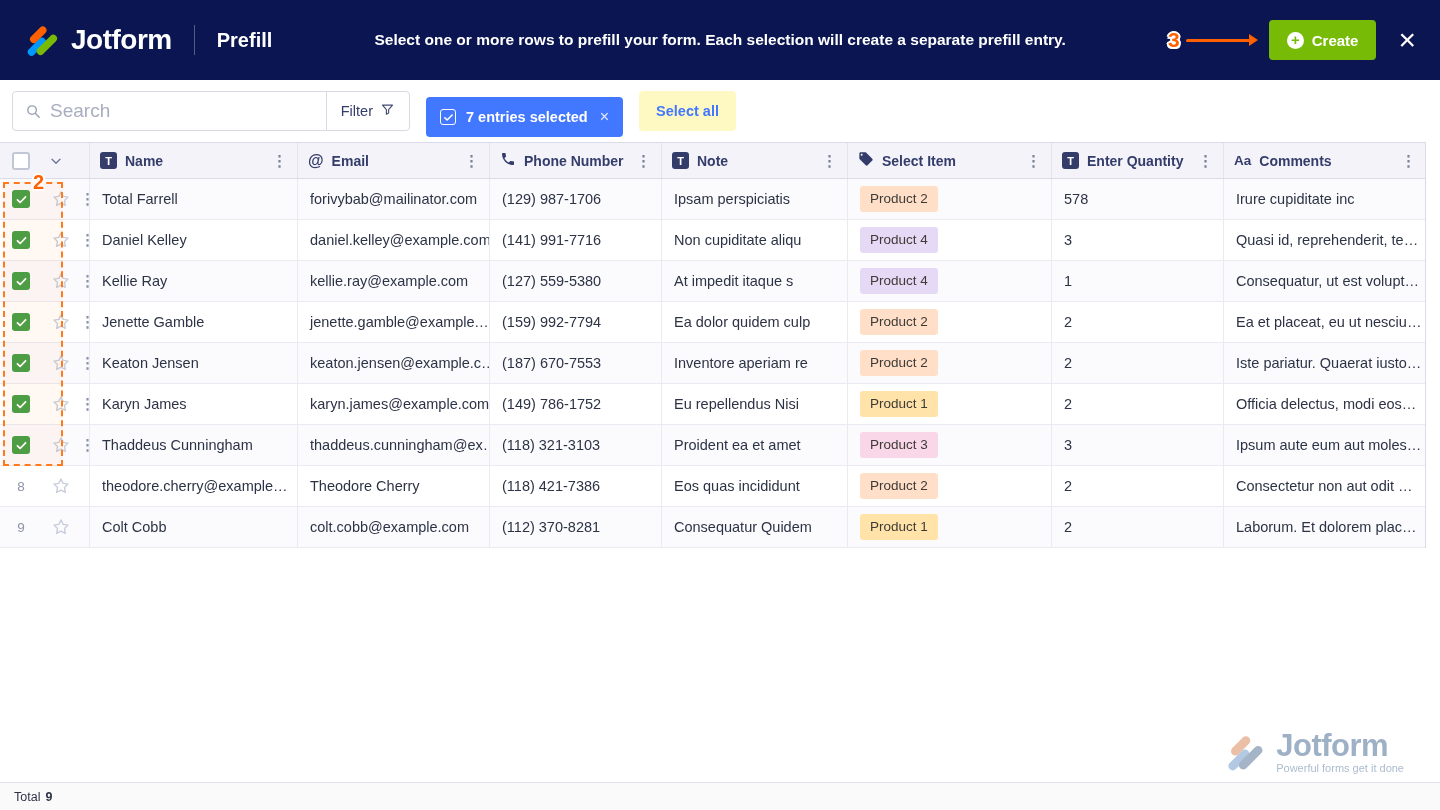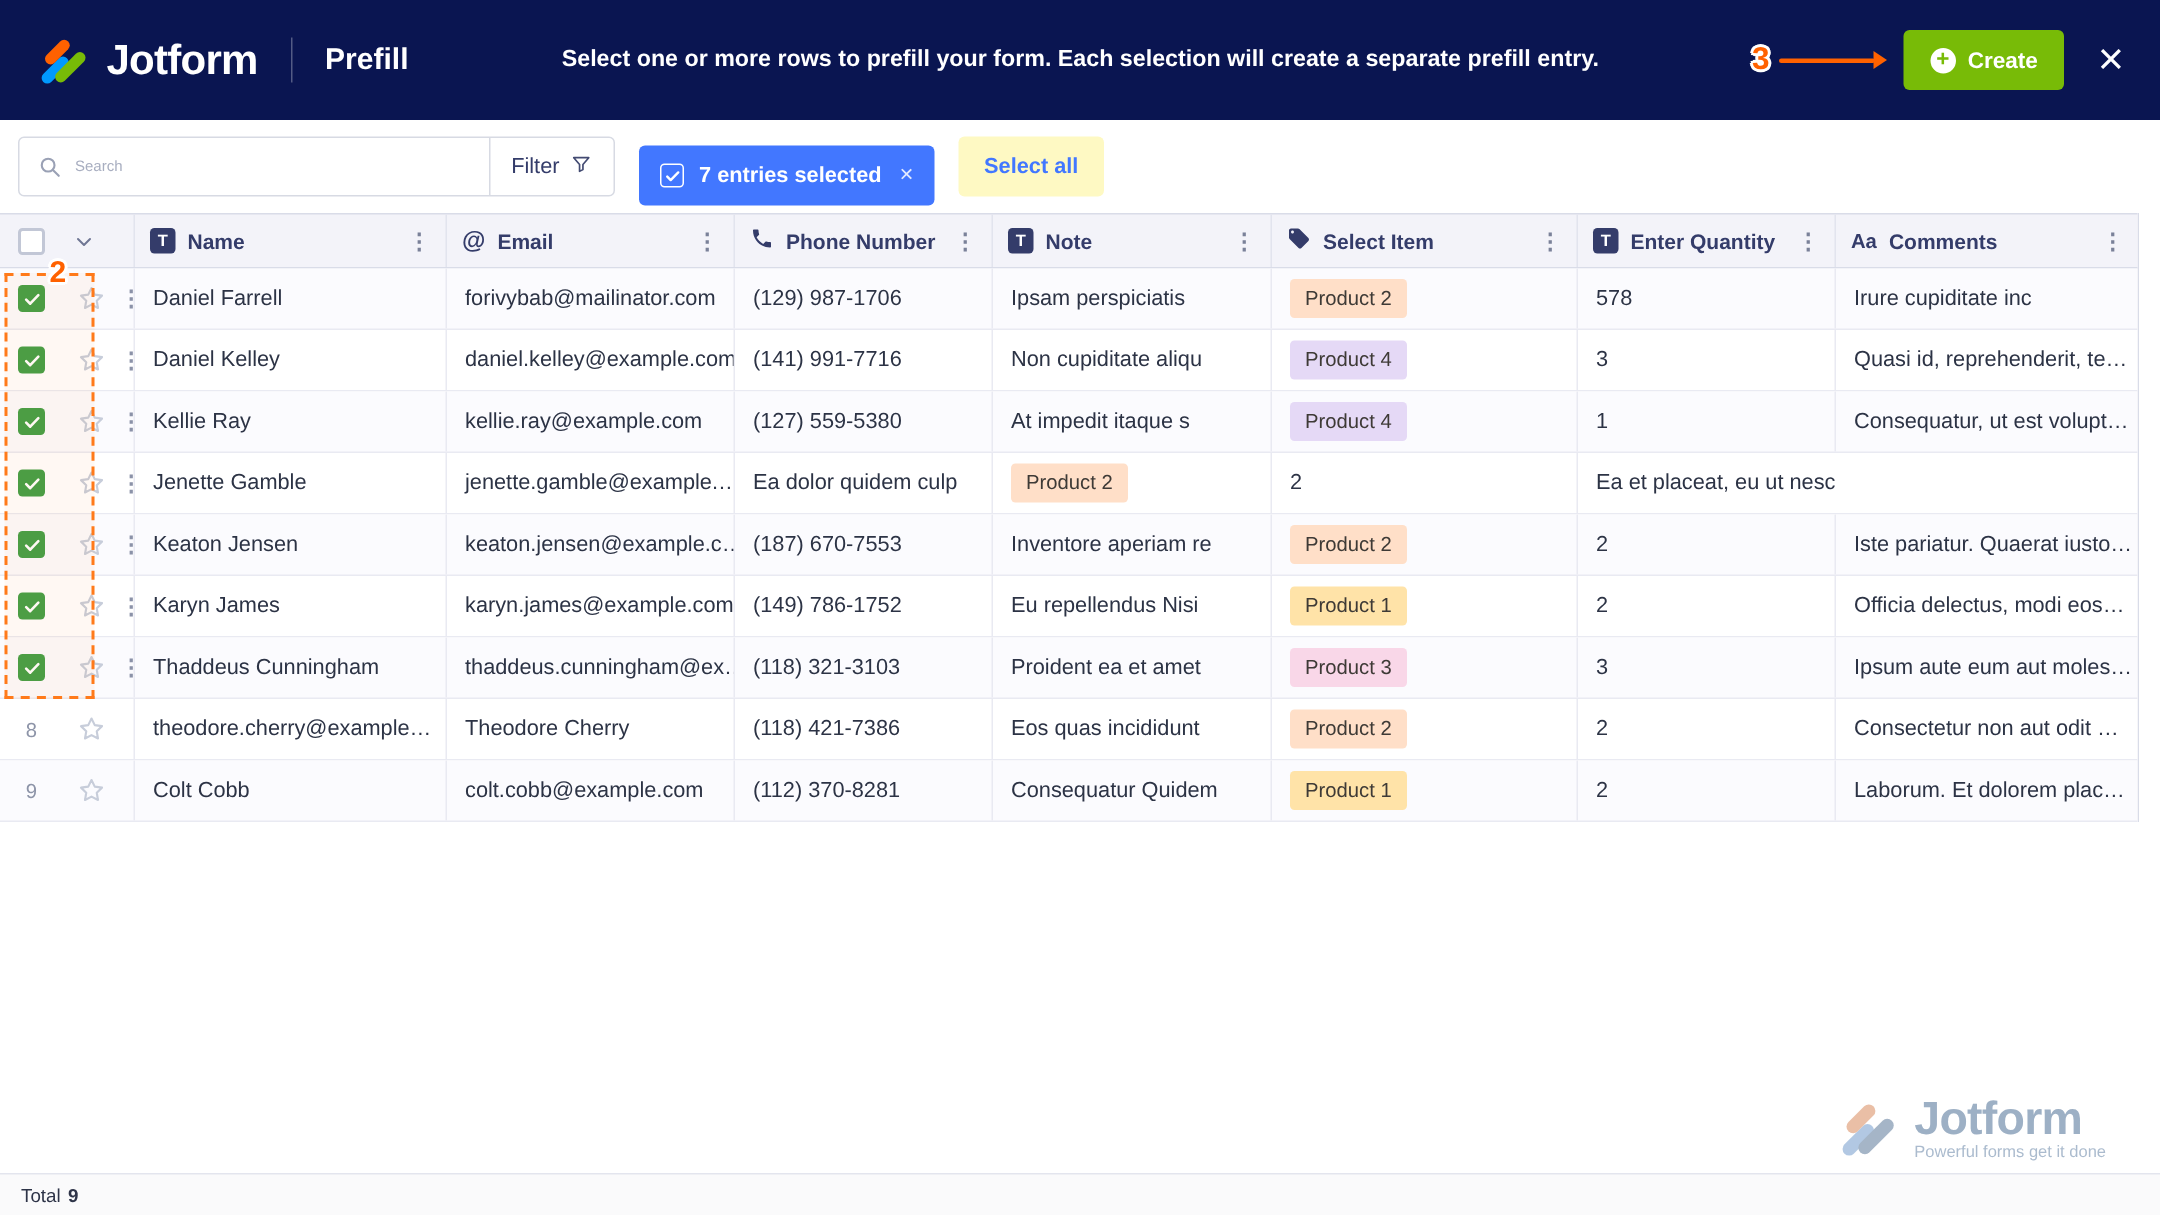"Search" .search-input { font-size: 10px -> 19px }
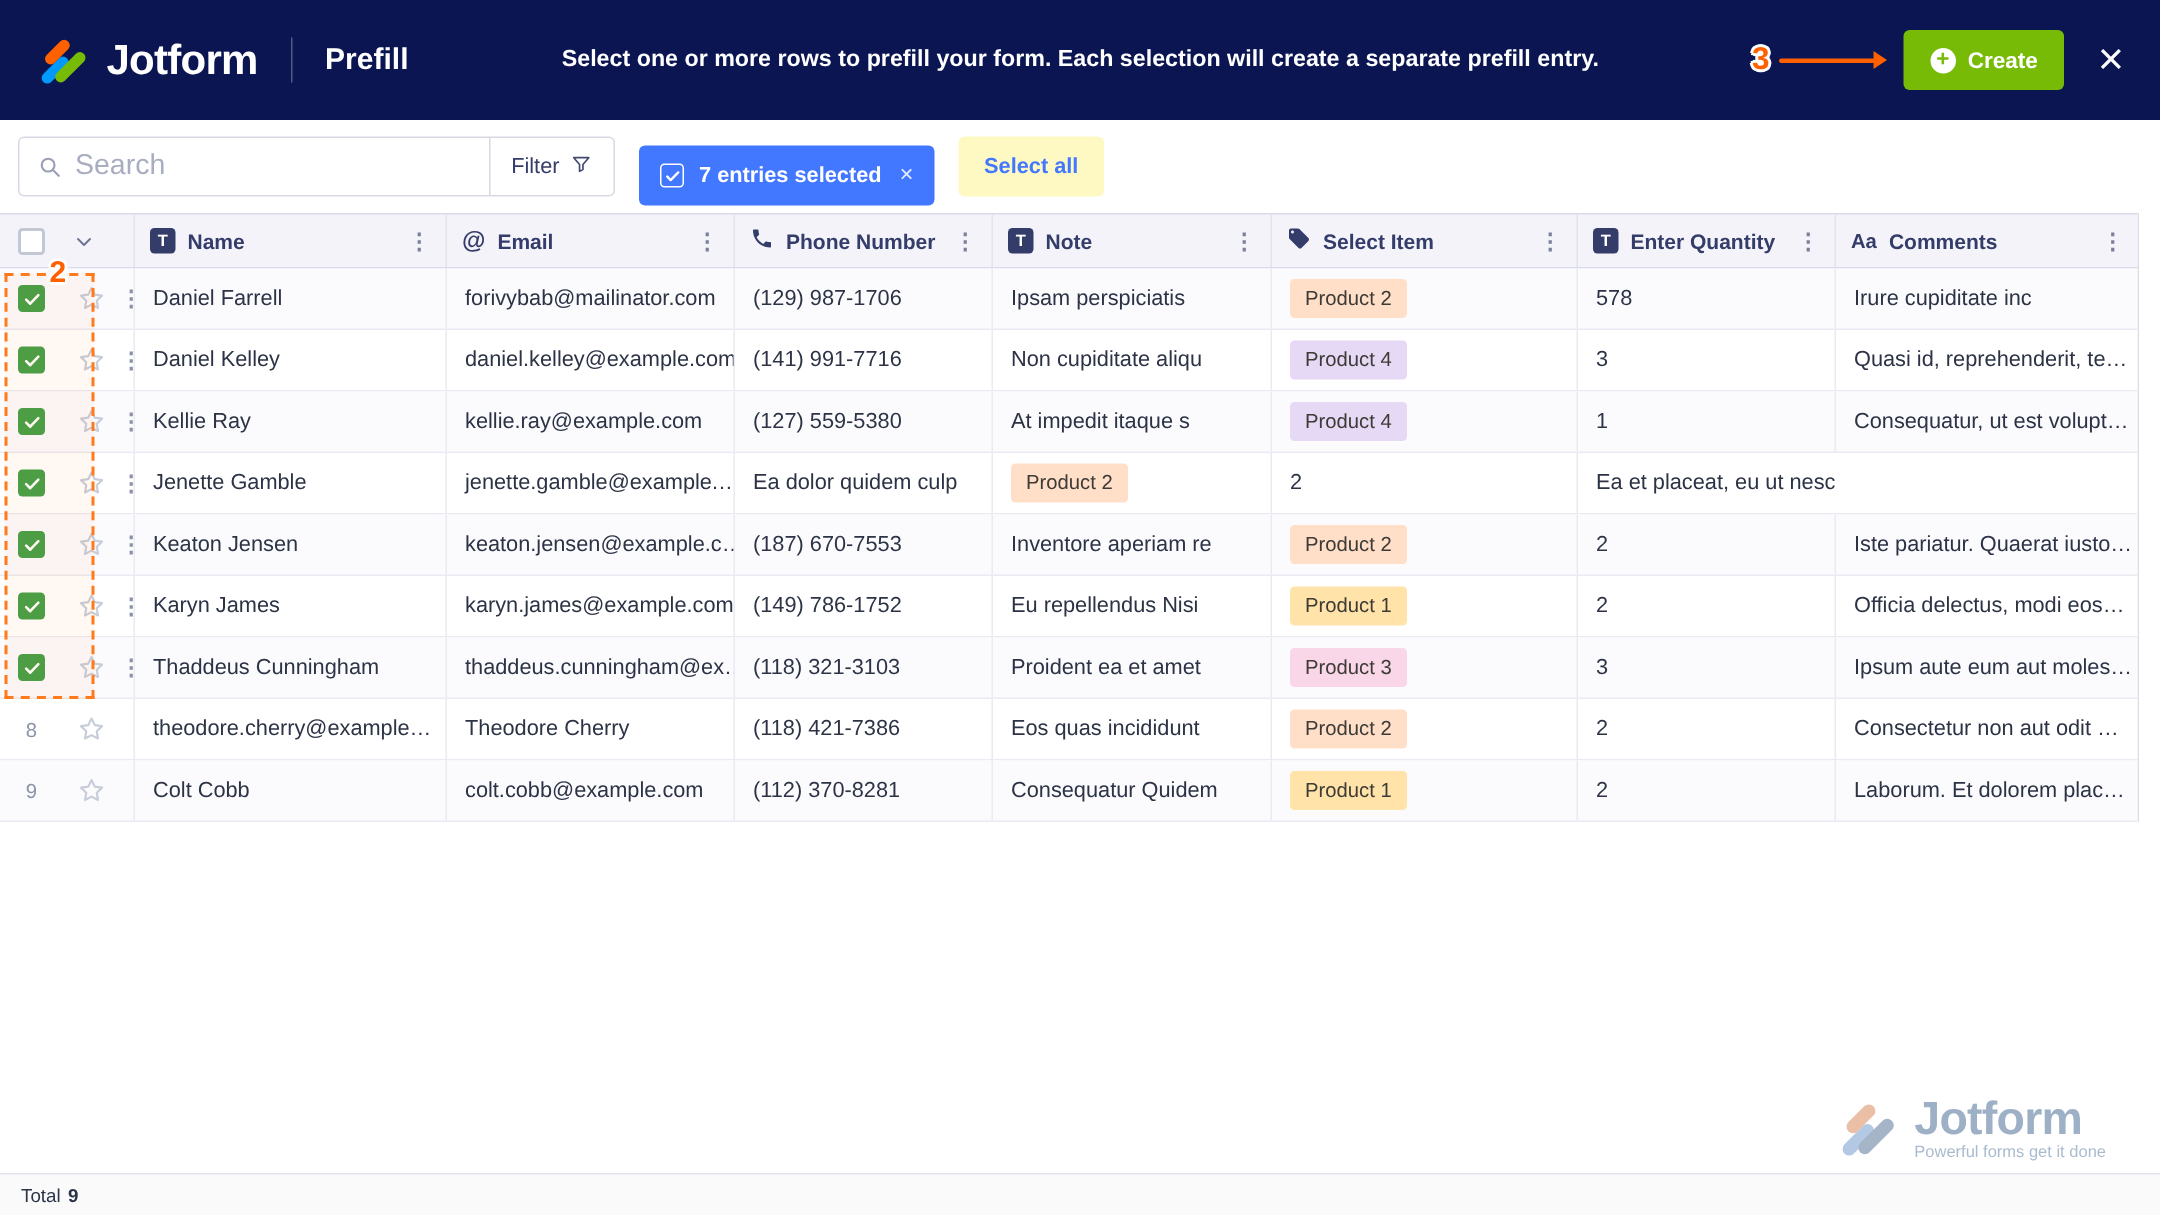"Daniel Farrell" div.cell { text: Daniel -> Total }
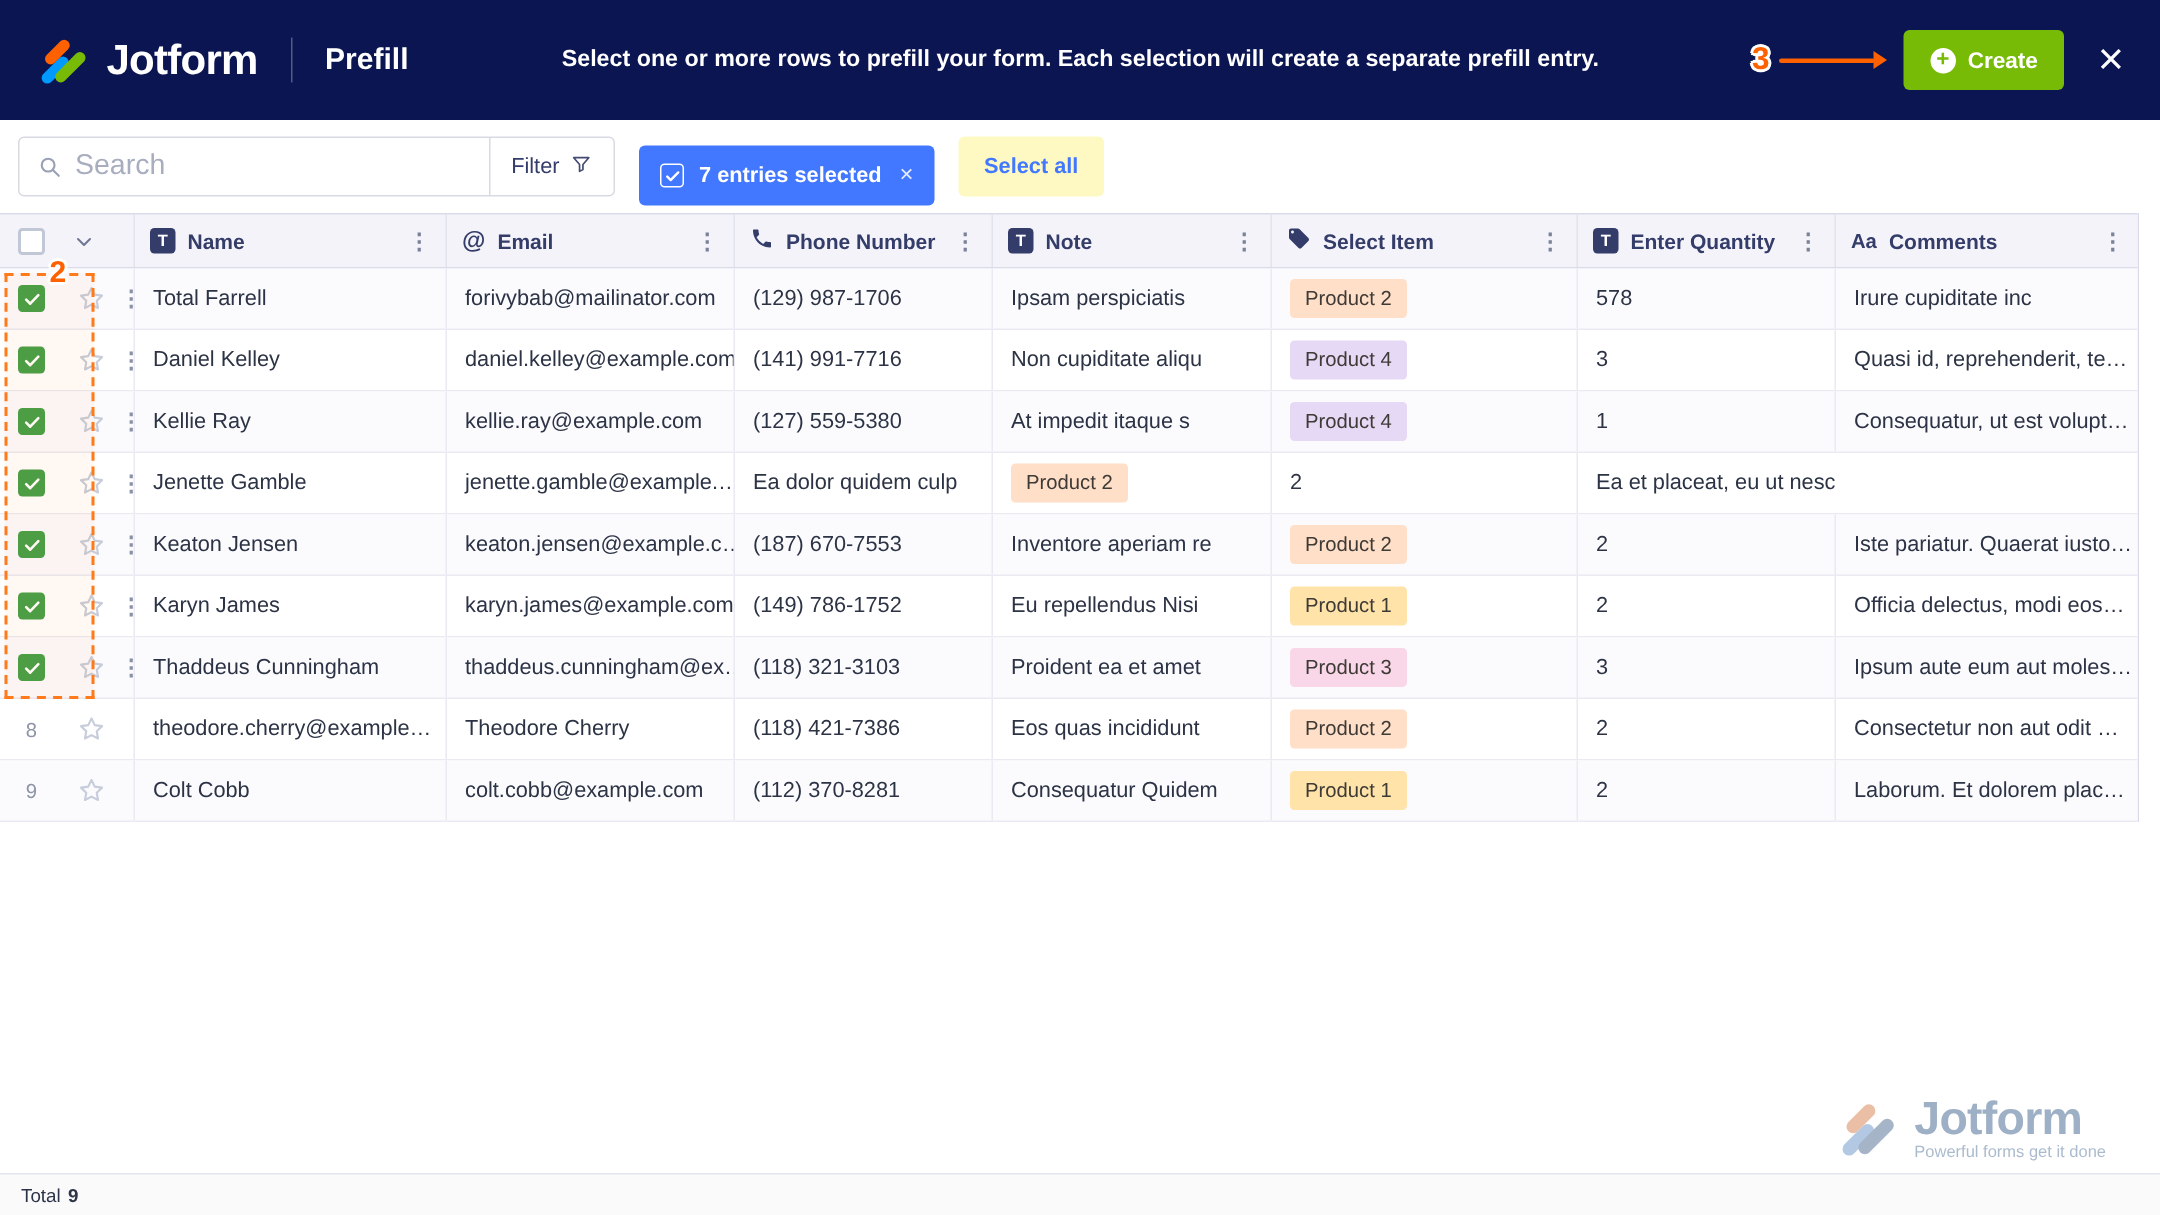"(159) 992-7794" div.cell { html: none -> <div>(159) 992-7794</div> }
